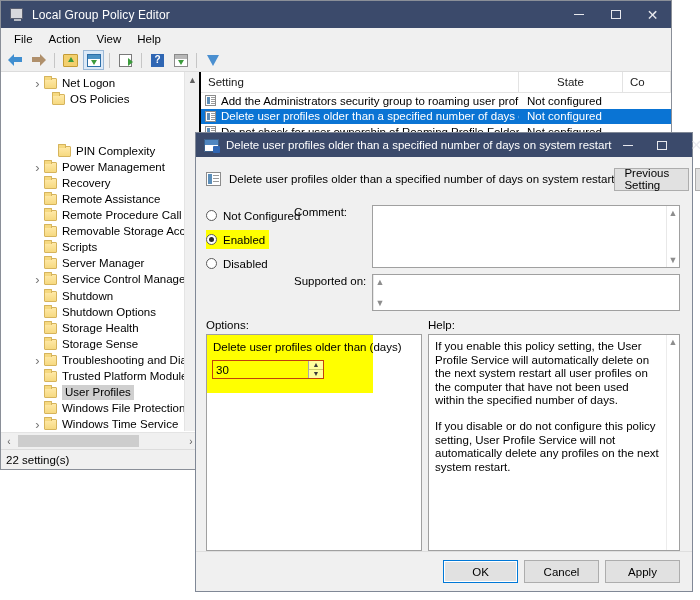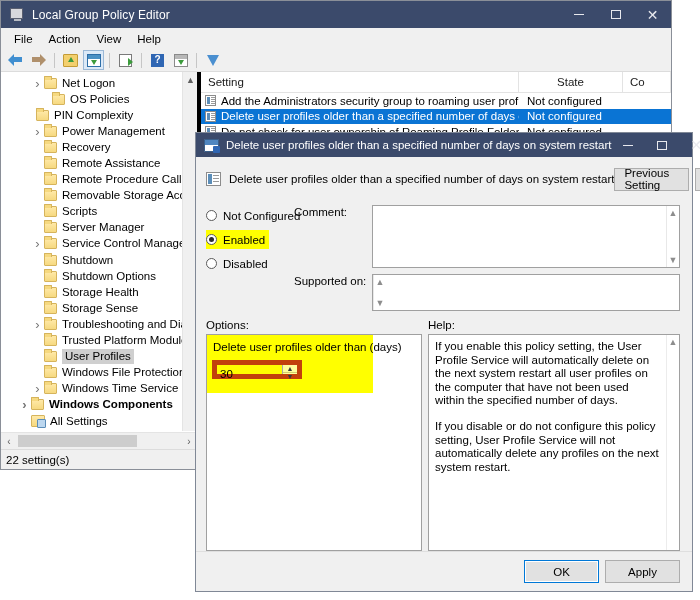"Net Logon" #tree-pane { border-right: 4px solid #000000 -> 2px solid #000000 }
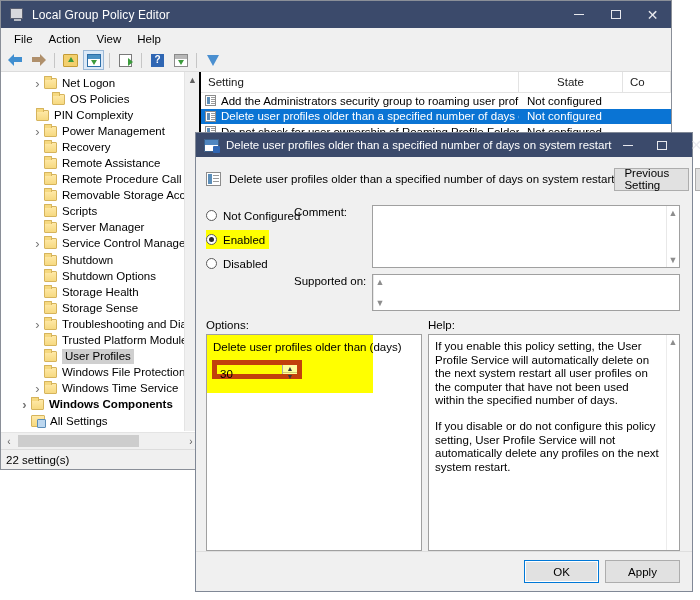"PIN Complexity" div.tree-row { margin-top: none -> 36px; padding-left: 22px -> 44px }
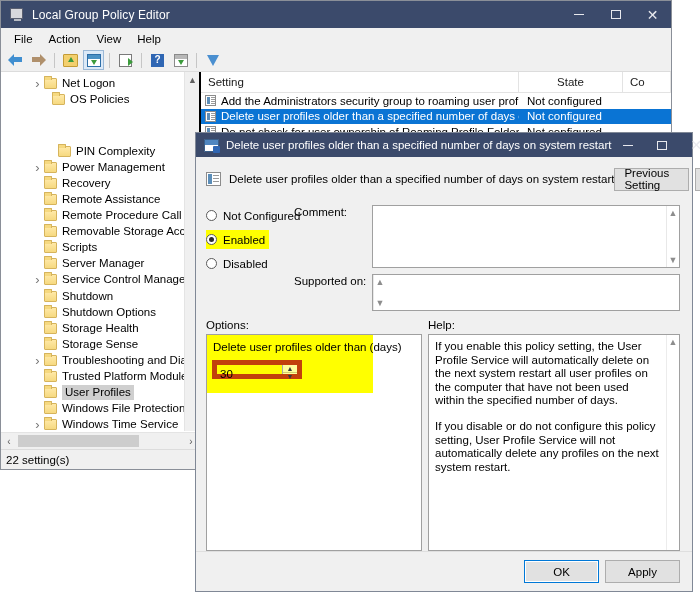"30" #spin-wrap { border: 5px solid #c2410c -> 1px solid #c2410c; width: 90px -> 112px }
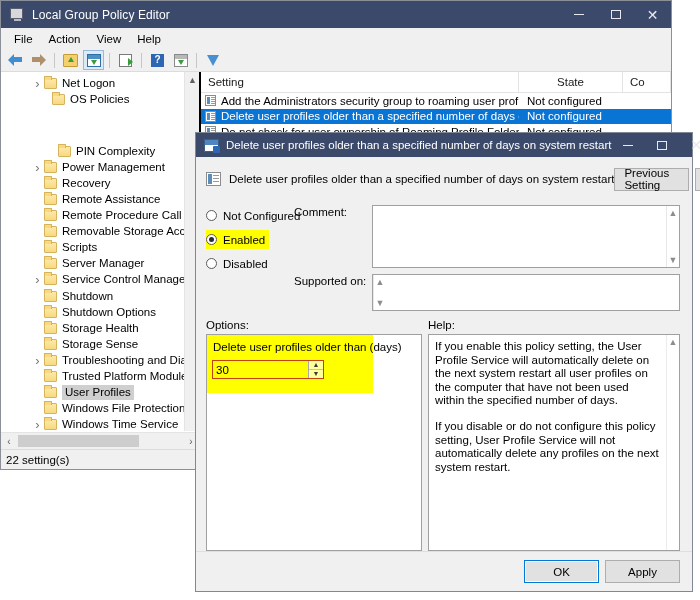"Cancel" div.dlg-btn { html: none -> <div>Cancel</div> }
